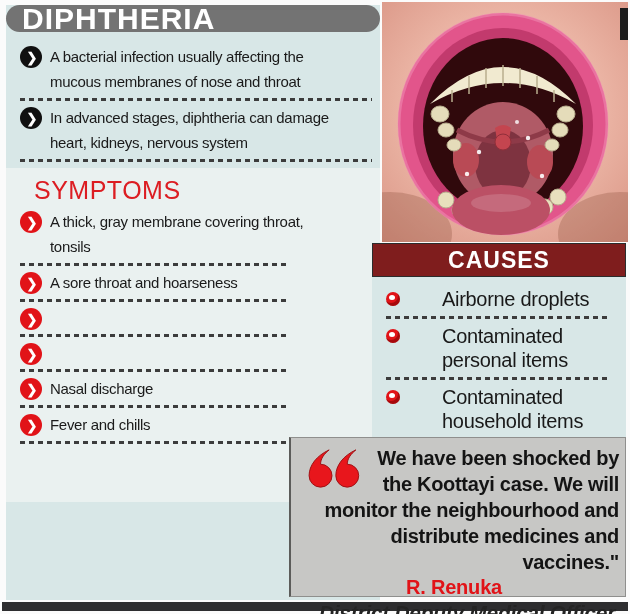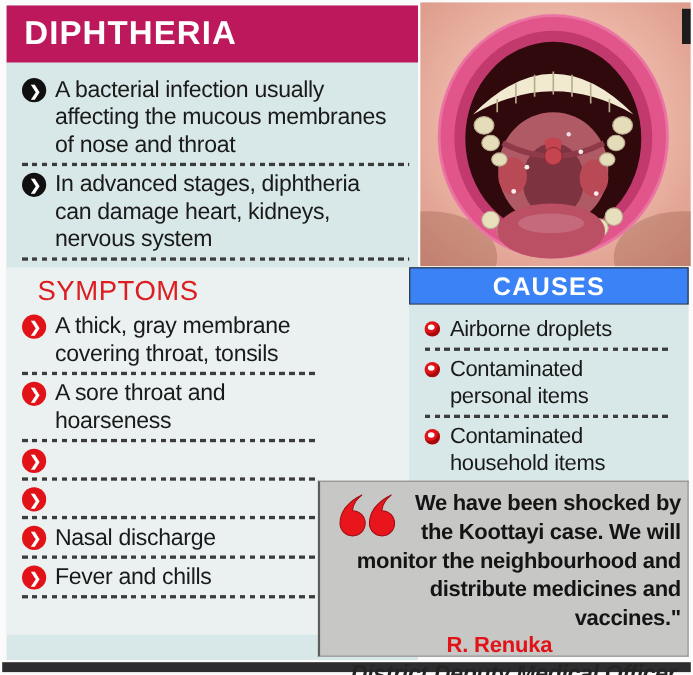"DIPHTHERIA" .title-banner { background: #be185d -> #737373; border-radius: none -> 17px; height: 52px -> 27px }
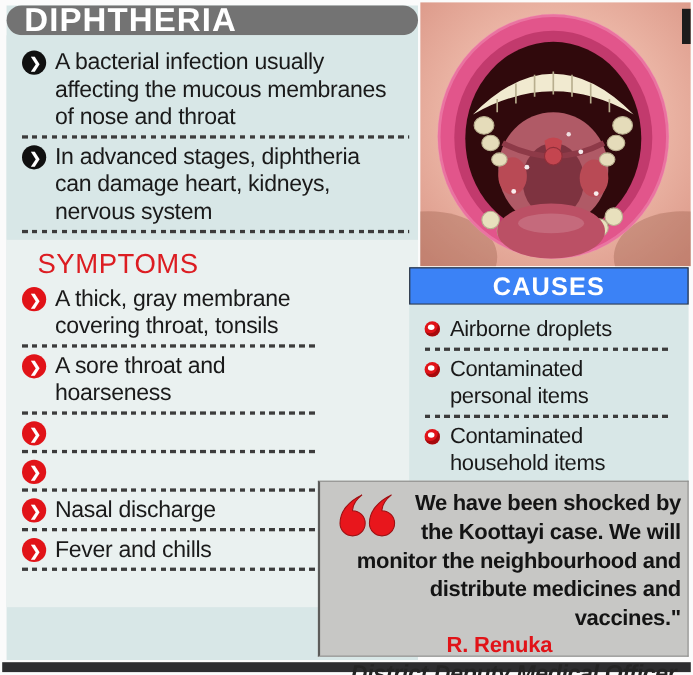"A bacterial infection usually affecting" .item .txt { font-size: 21px -> 15px }
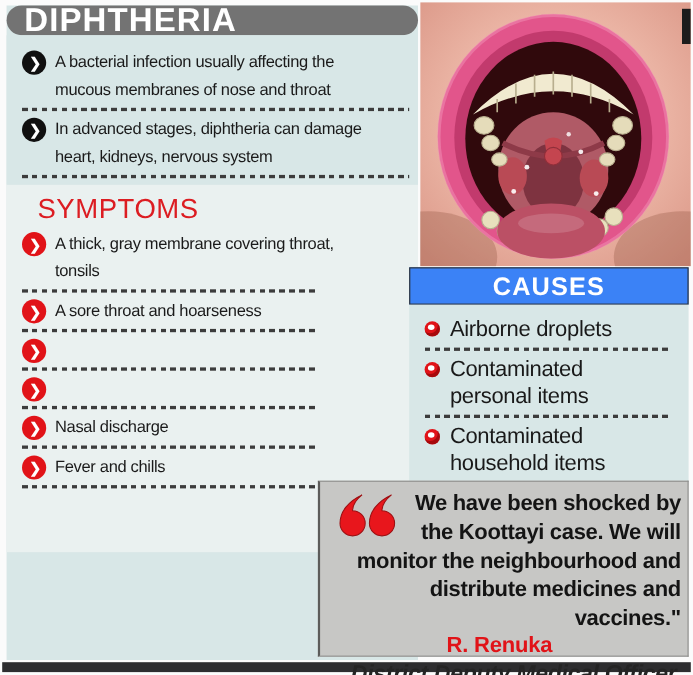"CAUSES" .causes-header { background: #3b82f6 -> #7f1d1d }
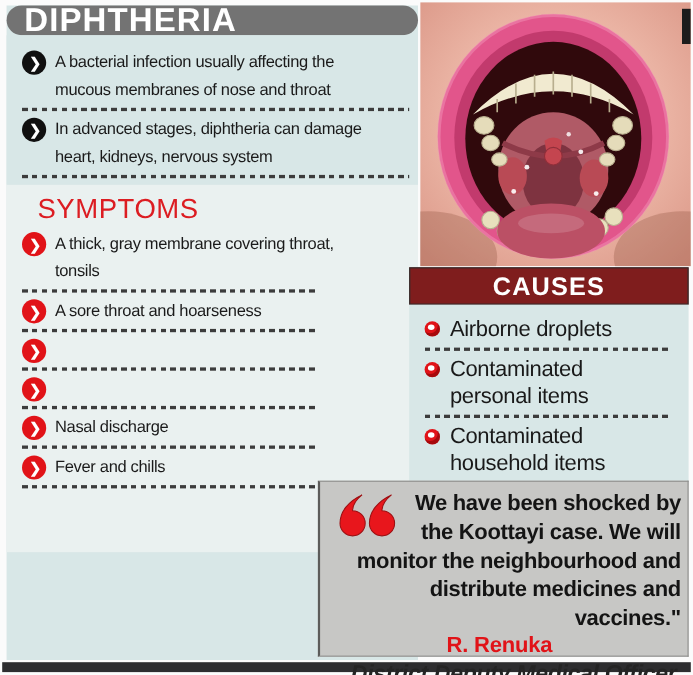"Airborne droplets" .cause-item { gap: none -> 33px }
